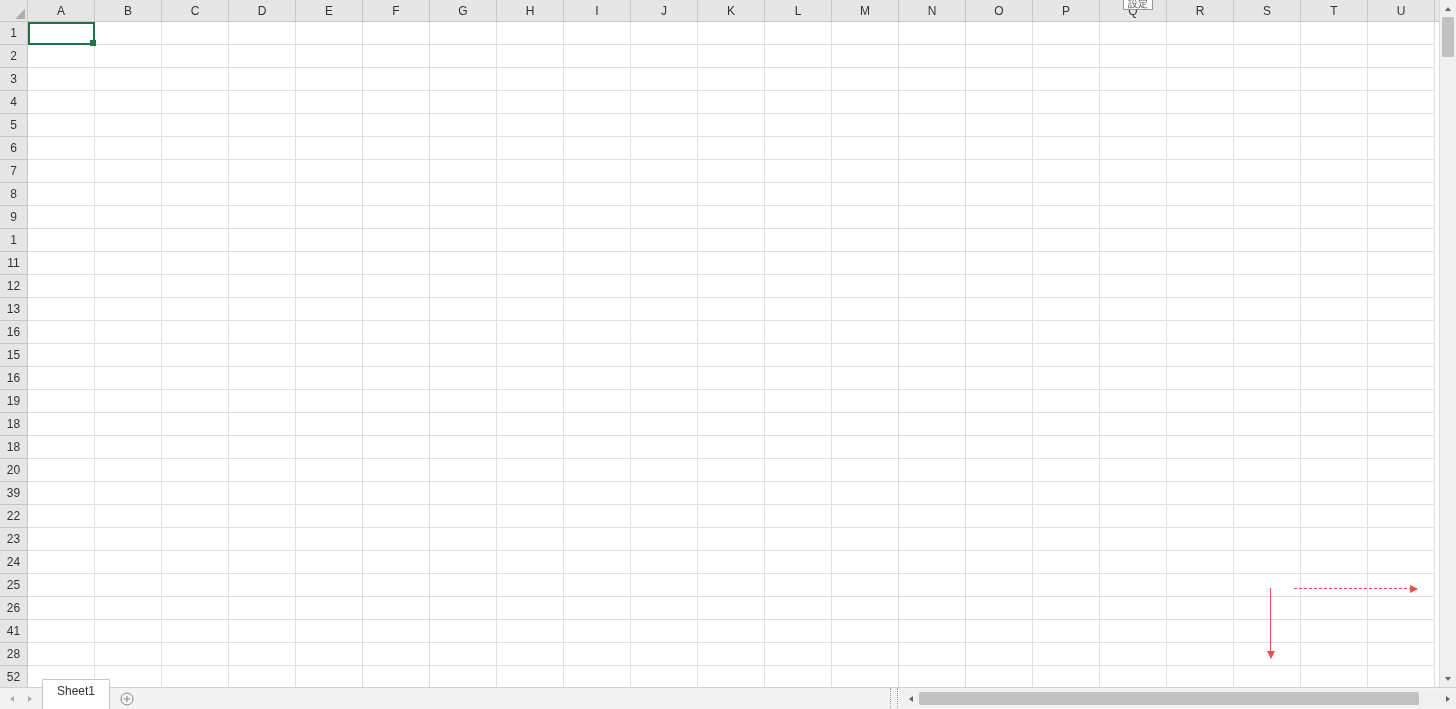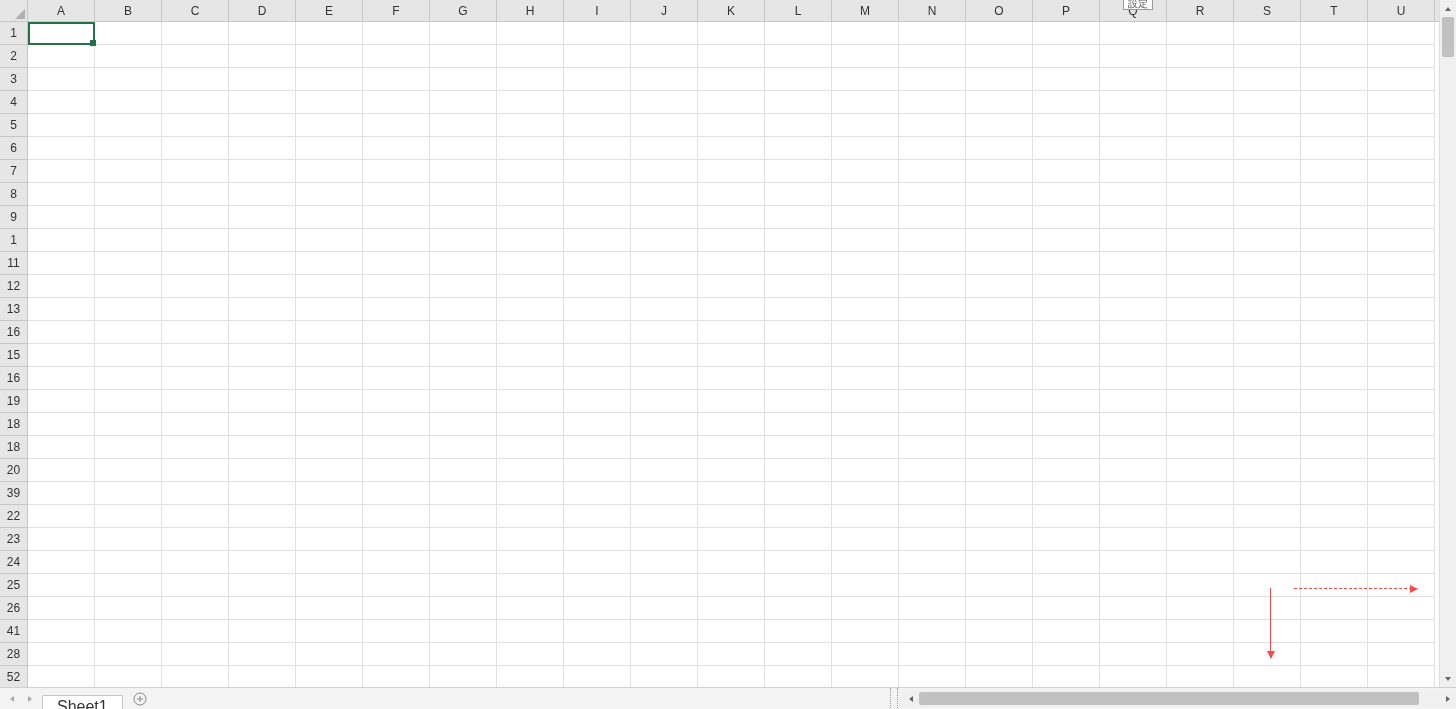"Sheet1" .tab { font-size: 16px -> 12px; height: 14px -> 30px }
